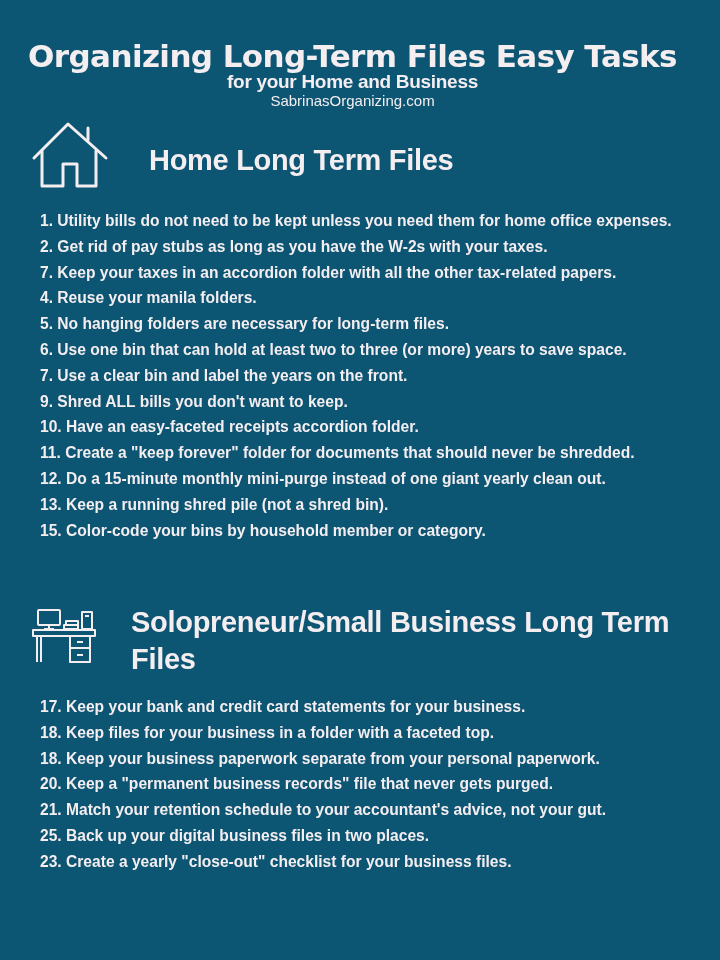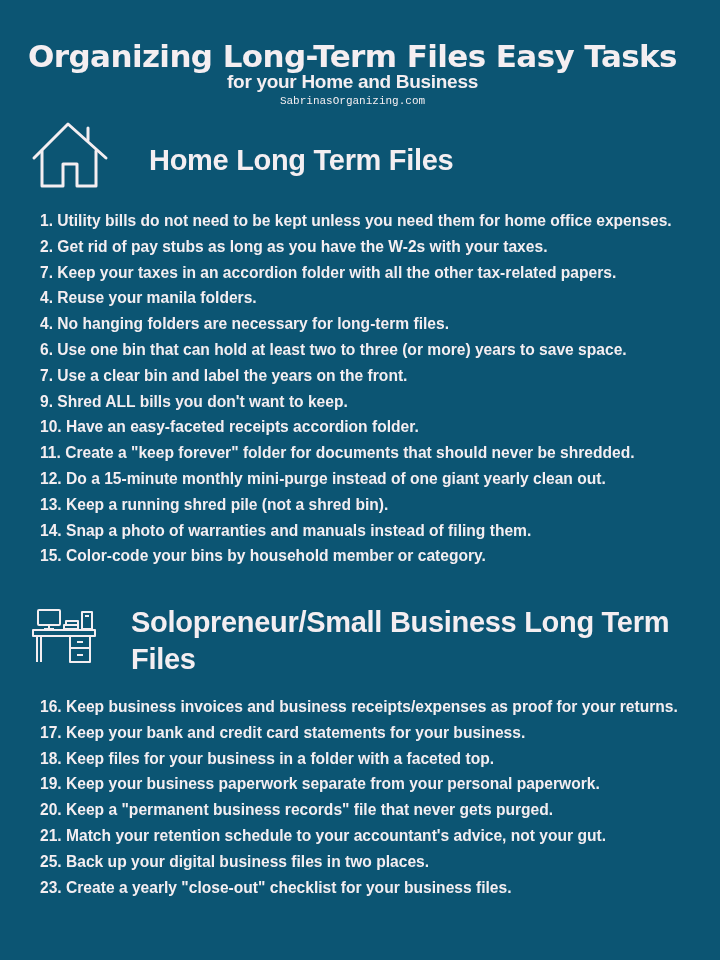"SabrinasOrganizing.com" .site { font-family: Liberation Mono, monospace -> Liberation Sans, sans-serif; font-size: 11px -> 15px }
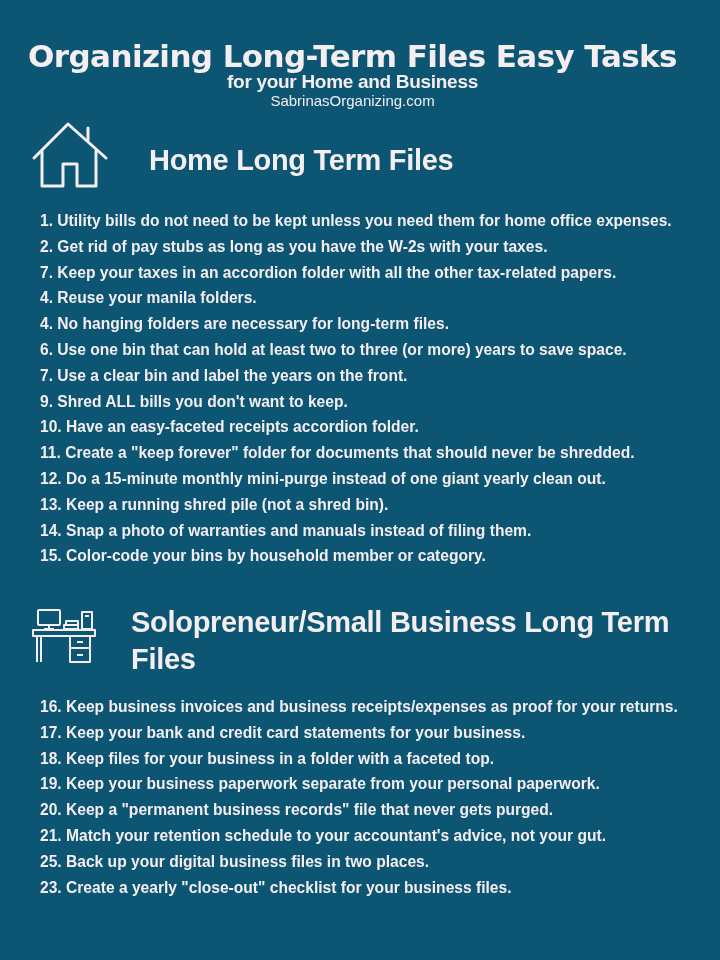"4. No hanging folders are" li { text: 4 -> 5 }
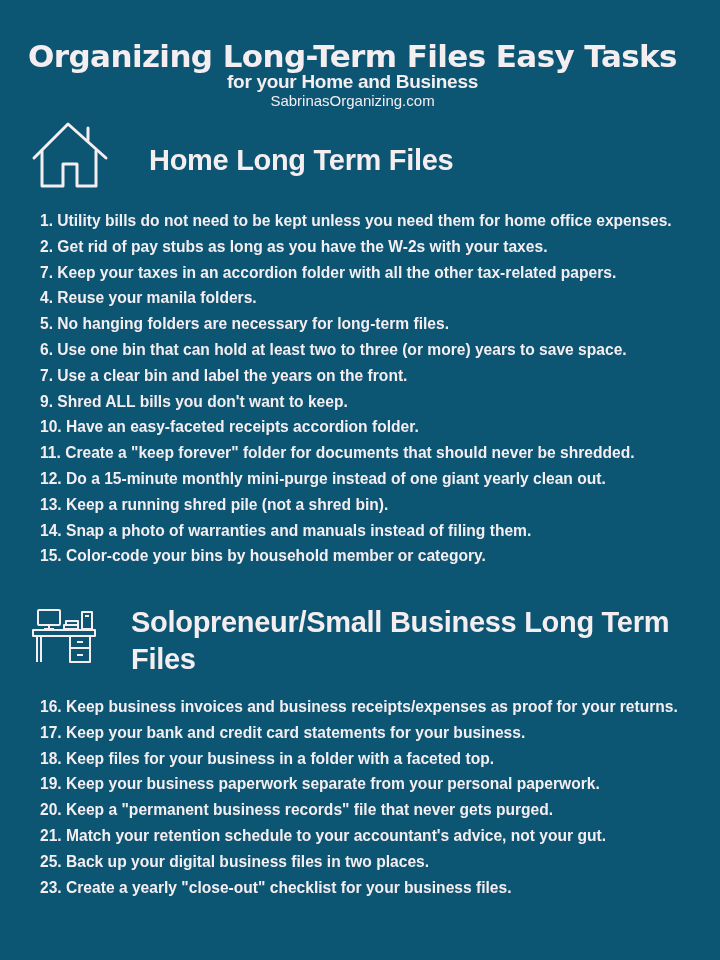"14. Snap a photo of" li { html: <li>14. Snap a photo of warranties and manuals instead of filing them.</li> -> none }
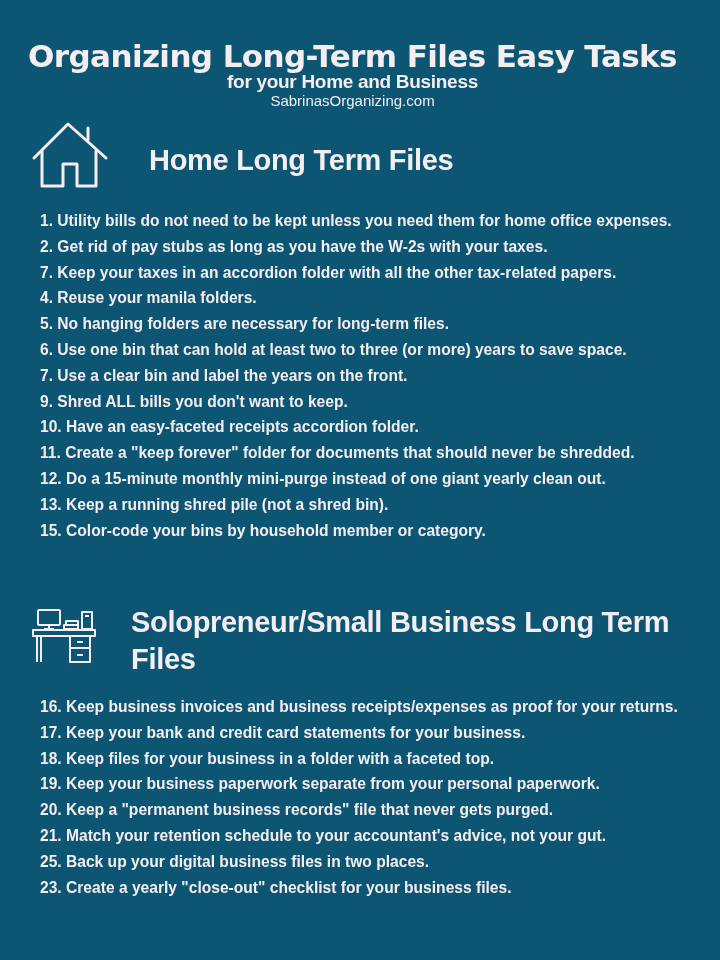"16. Keep business invoices and" li { html: <li>16. Keep business invoices and business receipts/expenses as proof for your returns.</li> -> none }
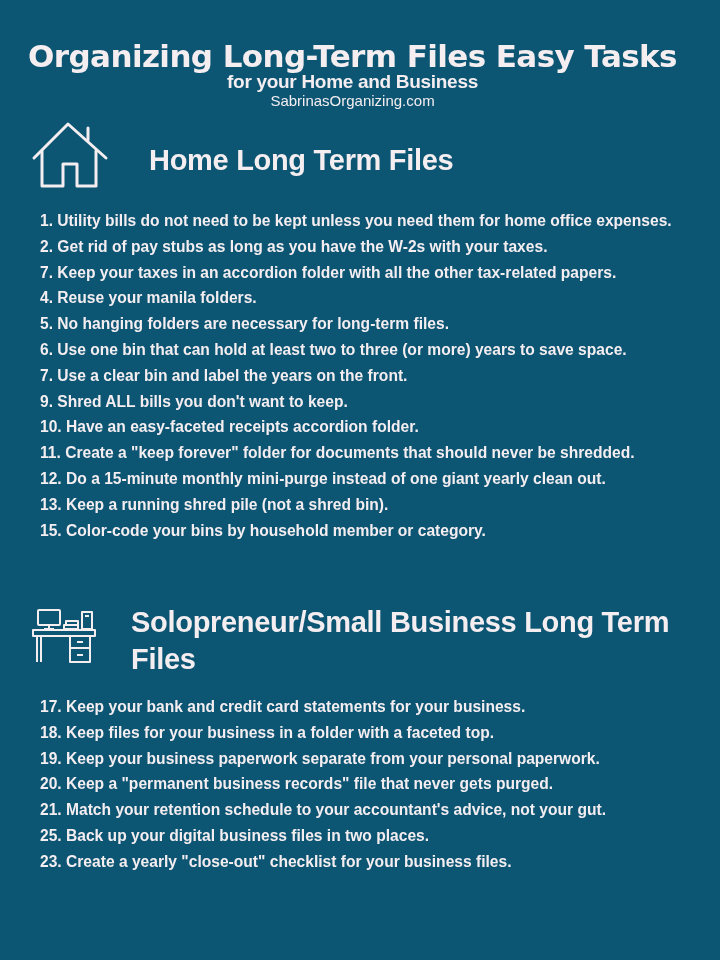"19. Keep your business paperwork" li { text: 19 -> 18 }
